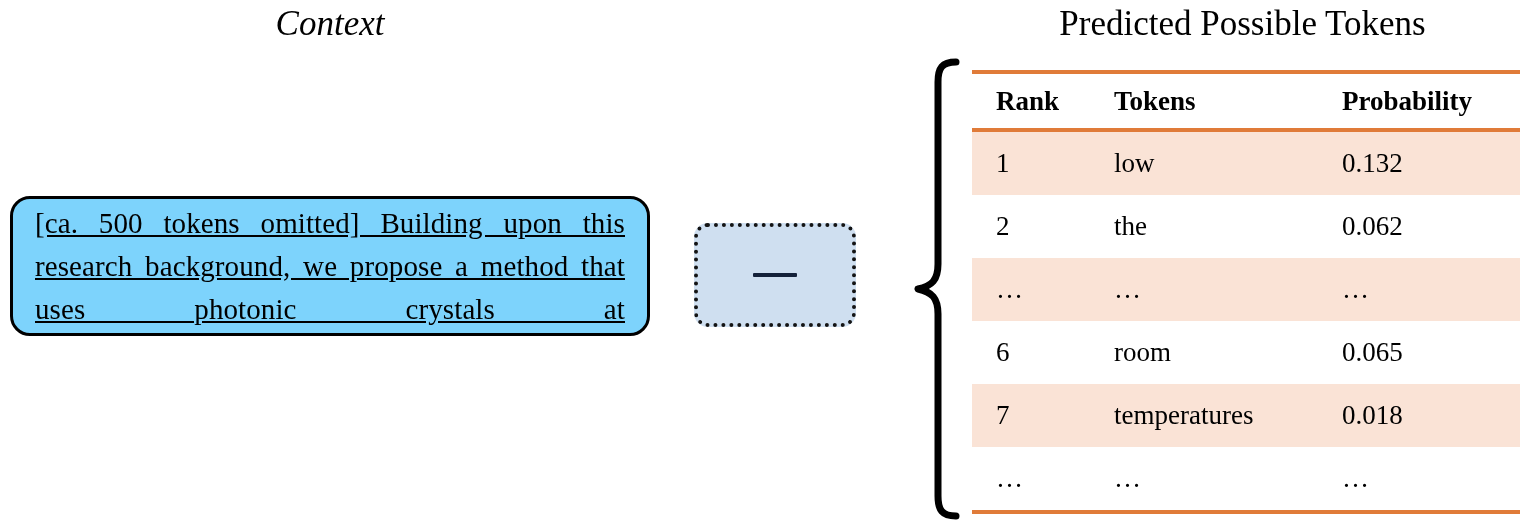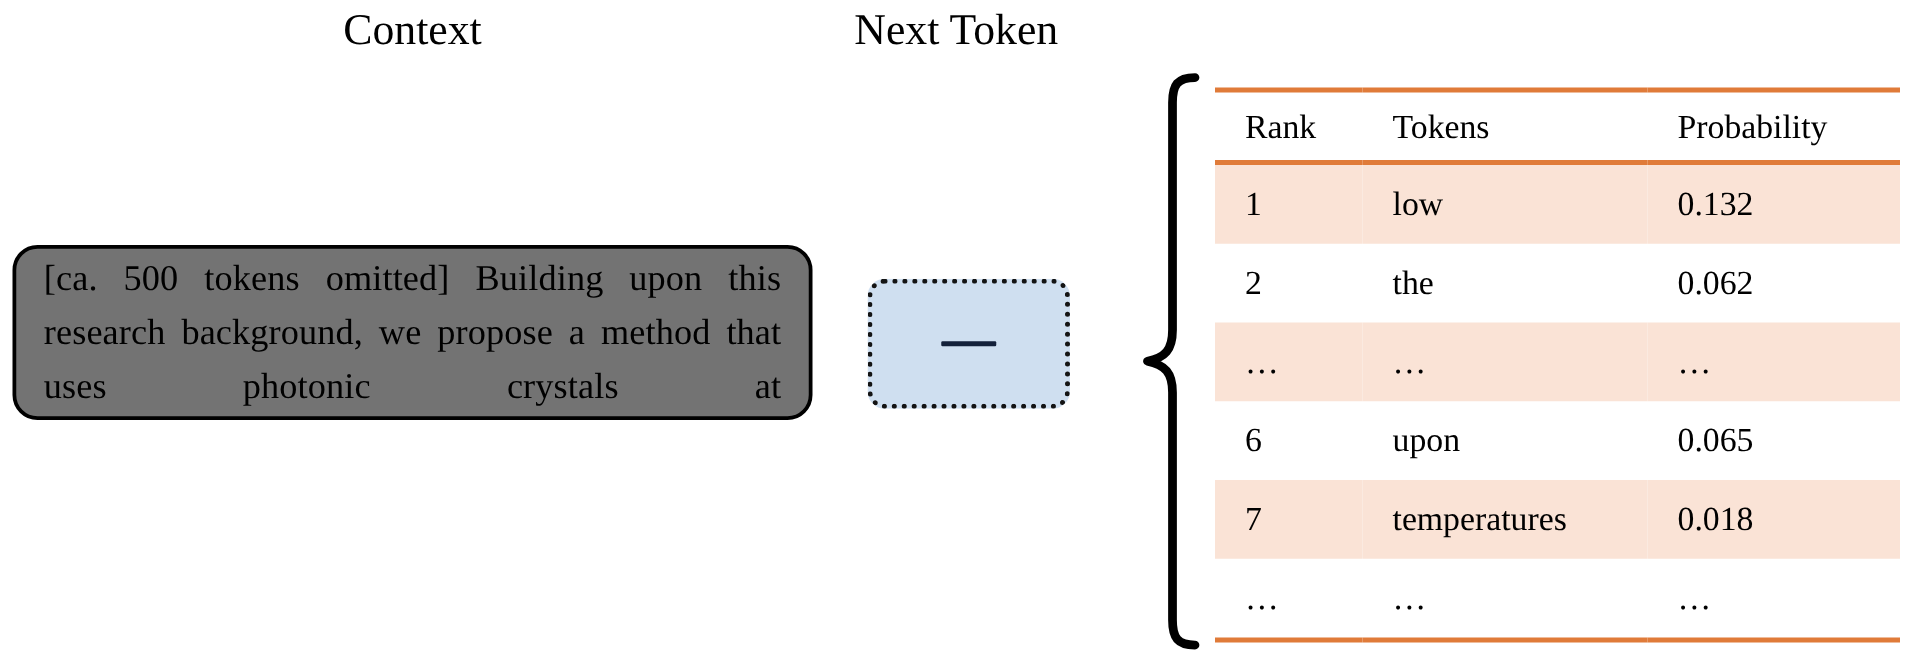"Context" #heading-context { font-style: none -> italic }
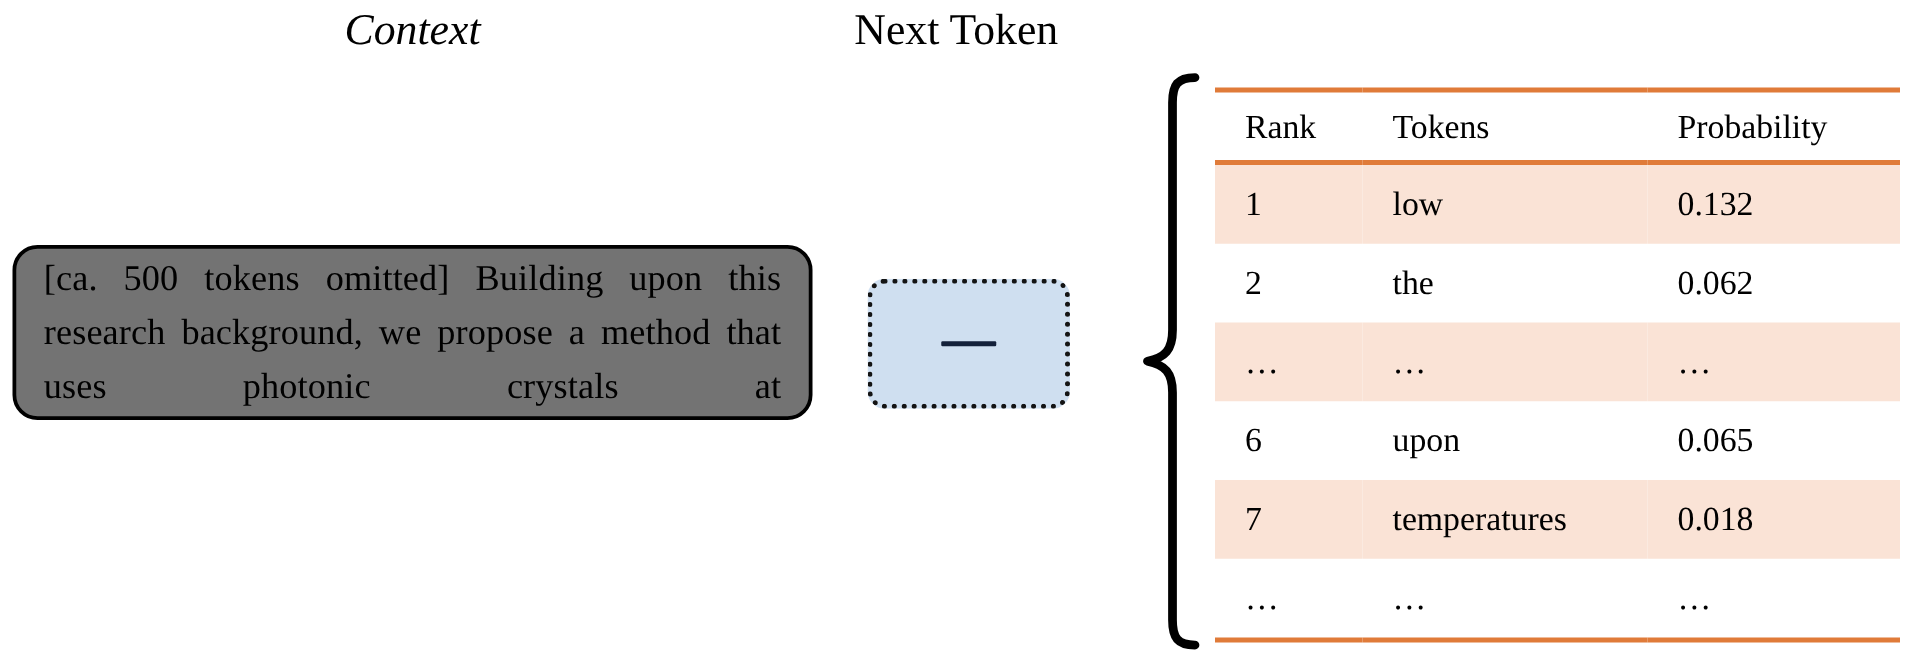"Next Token" div.col-heading { html: <div>Next Token</div> -> none }
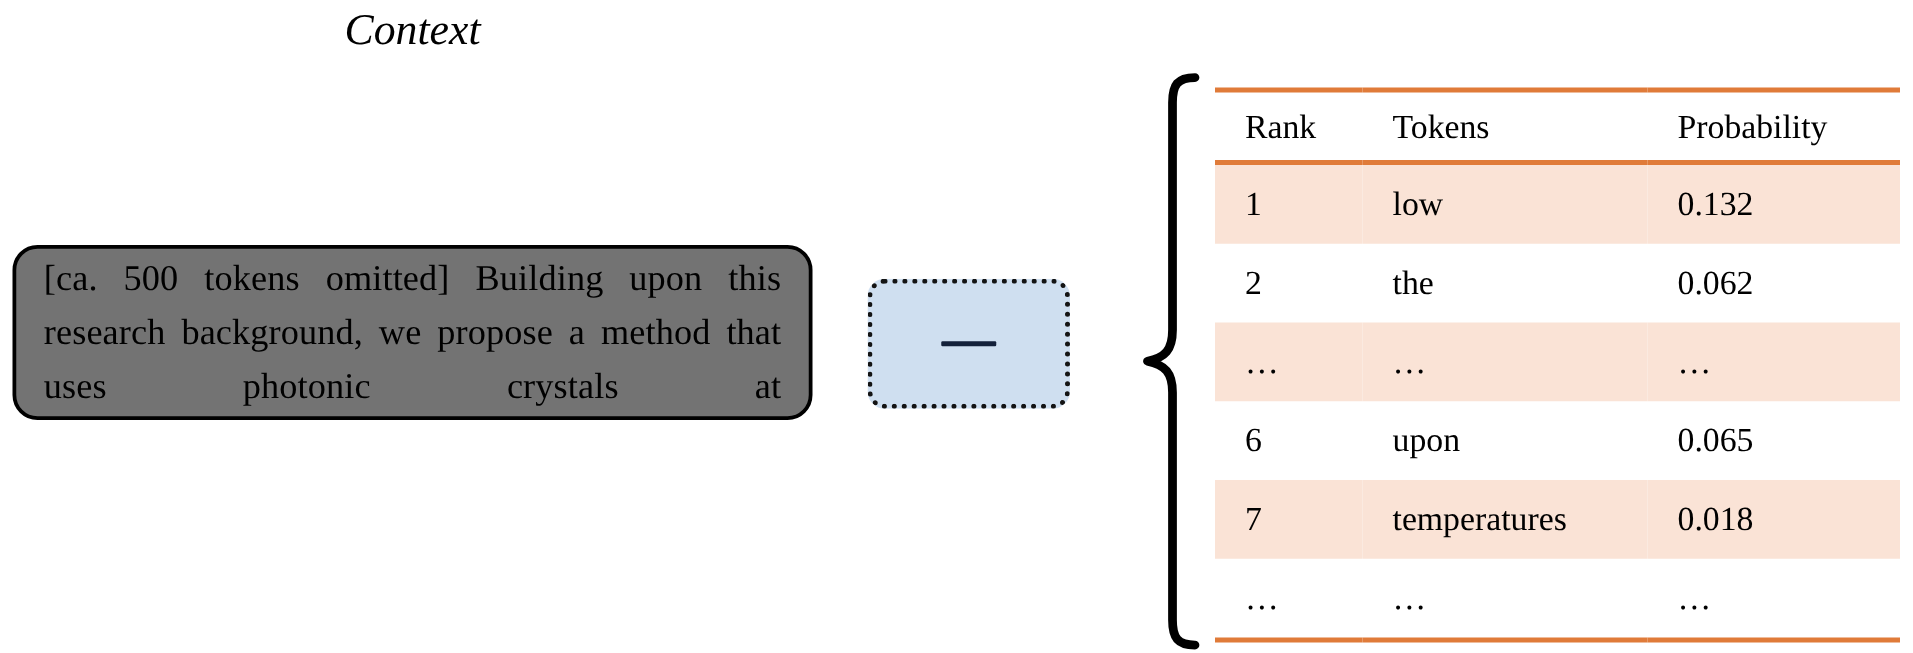"Predicted Possible Tokens" div.col-heading { html: none -> <div>Predicted Possible Tokens</div> }
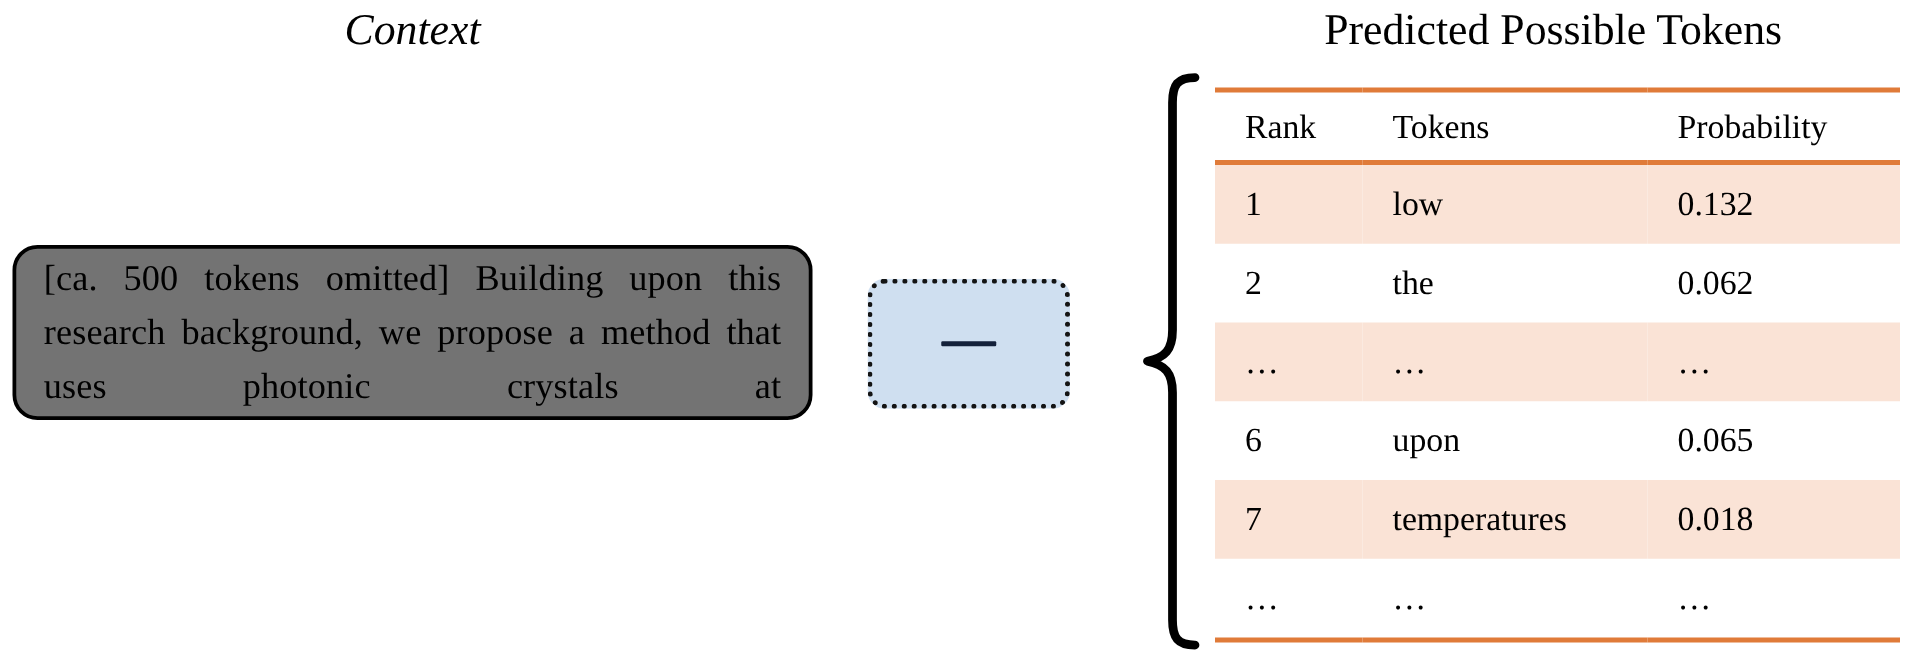"Rank" #token-table thead th { font-weight: normal -> bold }
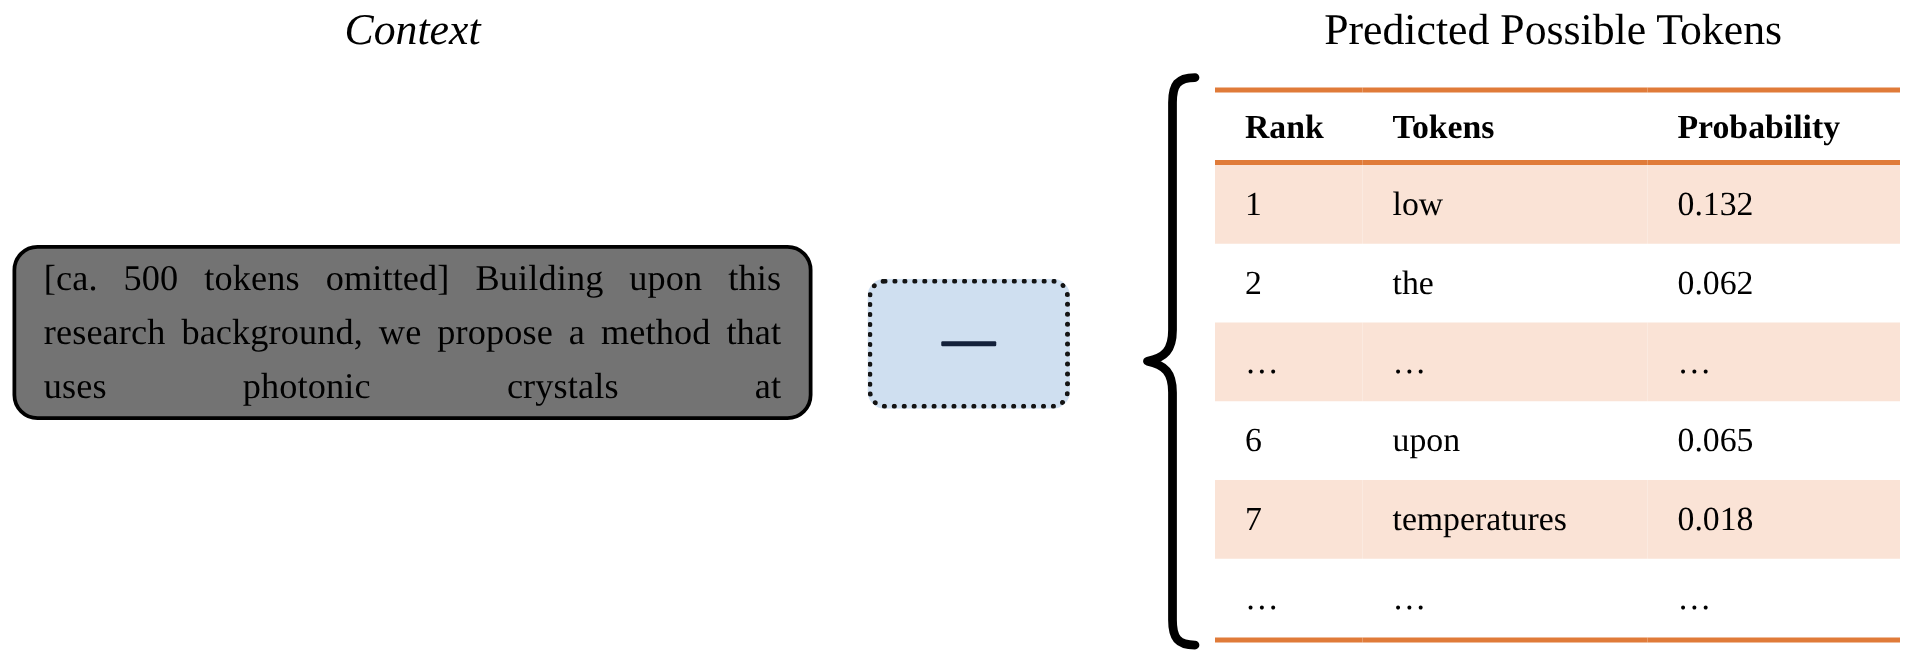"[ca. 500 tokens omitted] Building" #context-box { background: #737373 -> #7dd3fc; text-decoration: none -> underline }
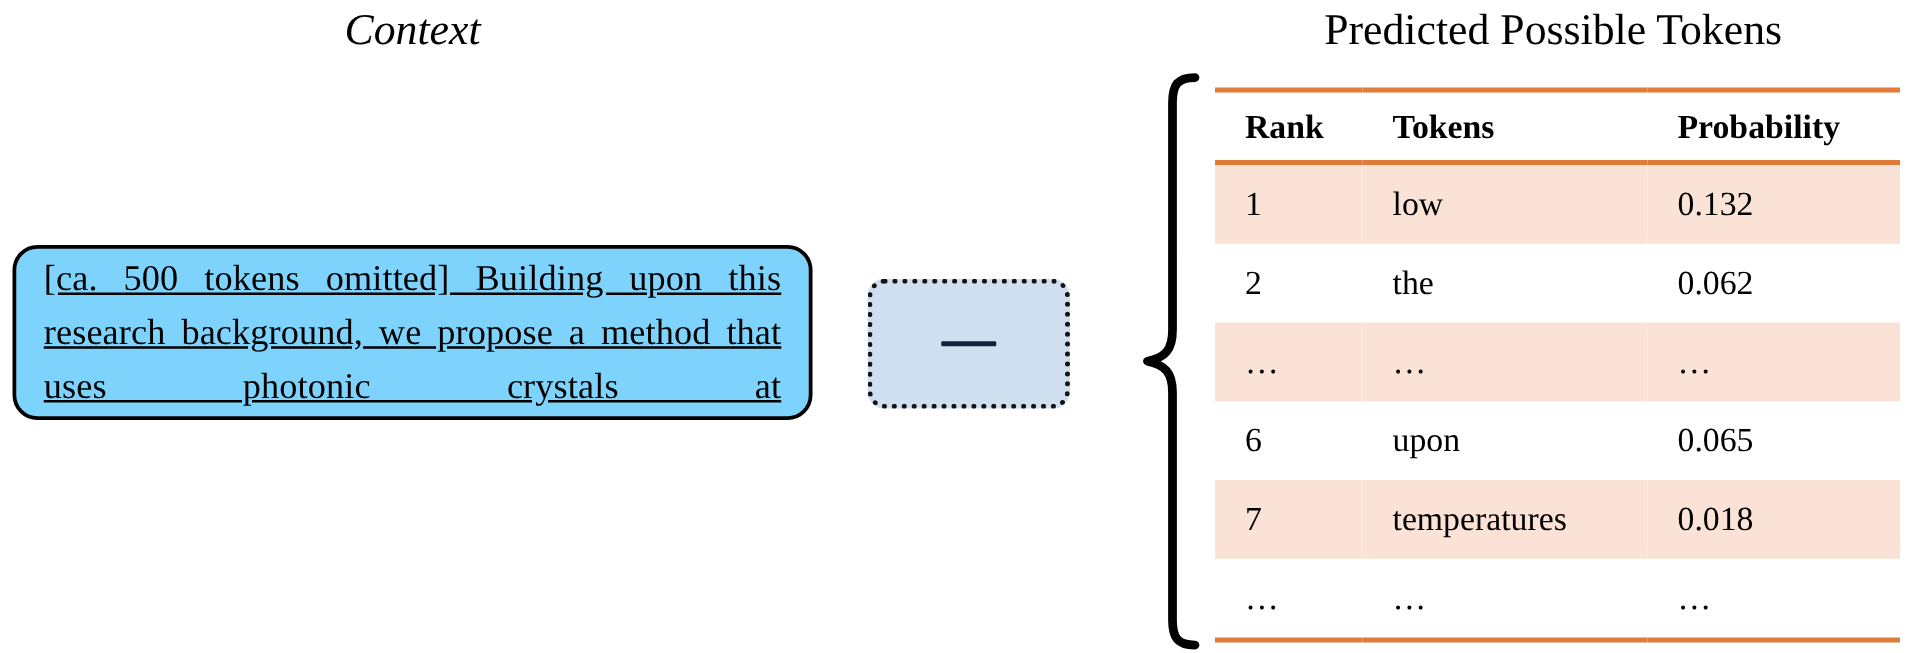"upon" td { text: upon -> room }
